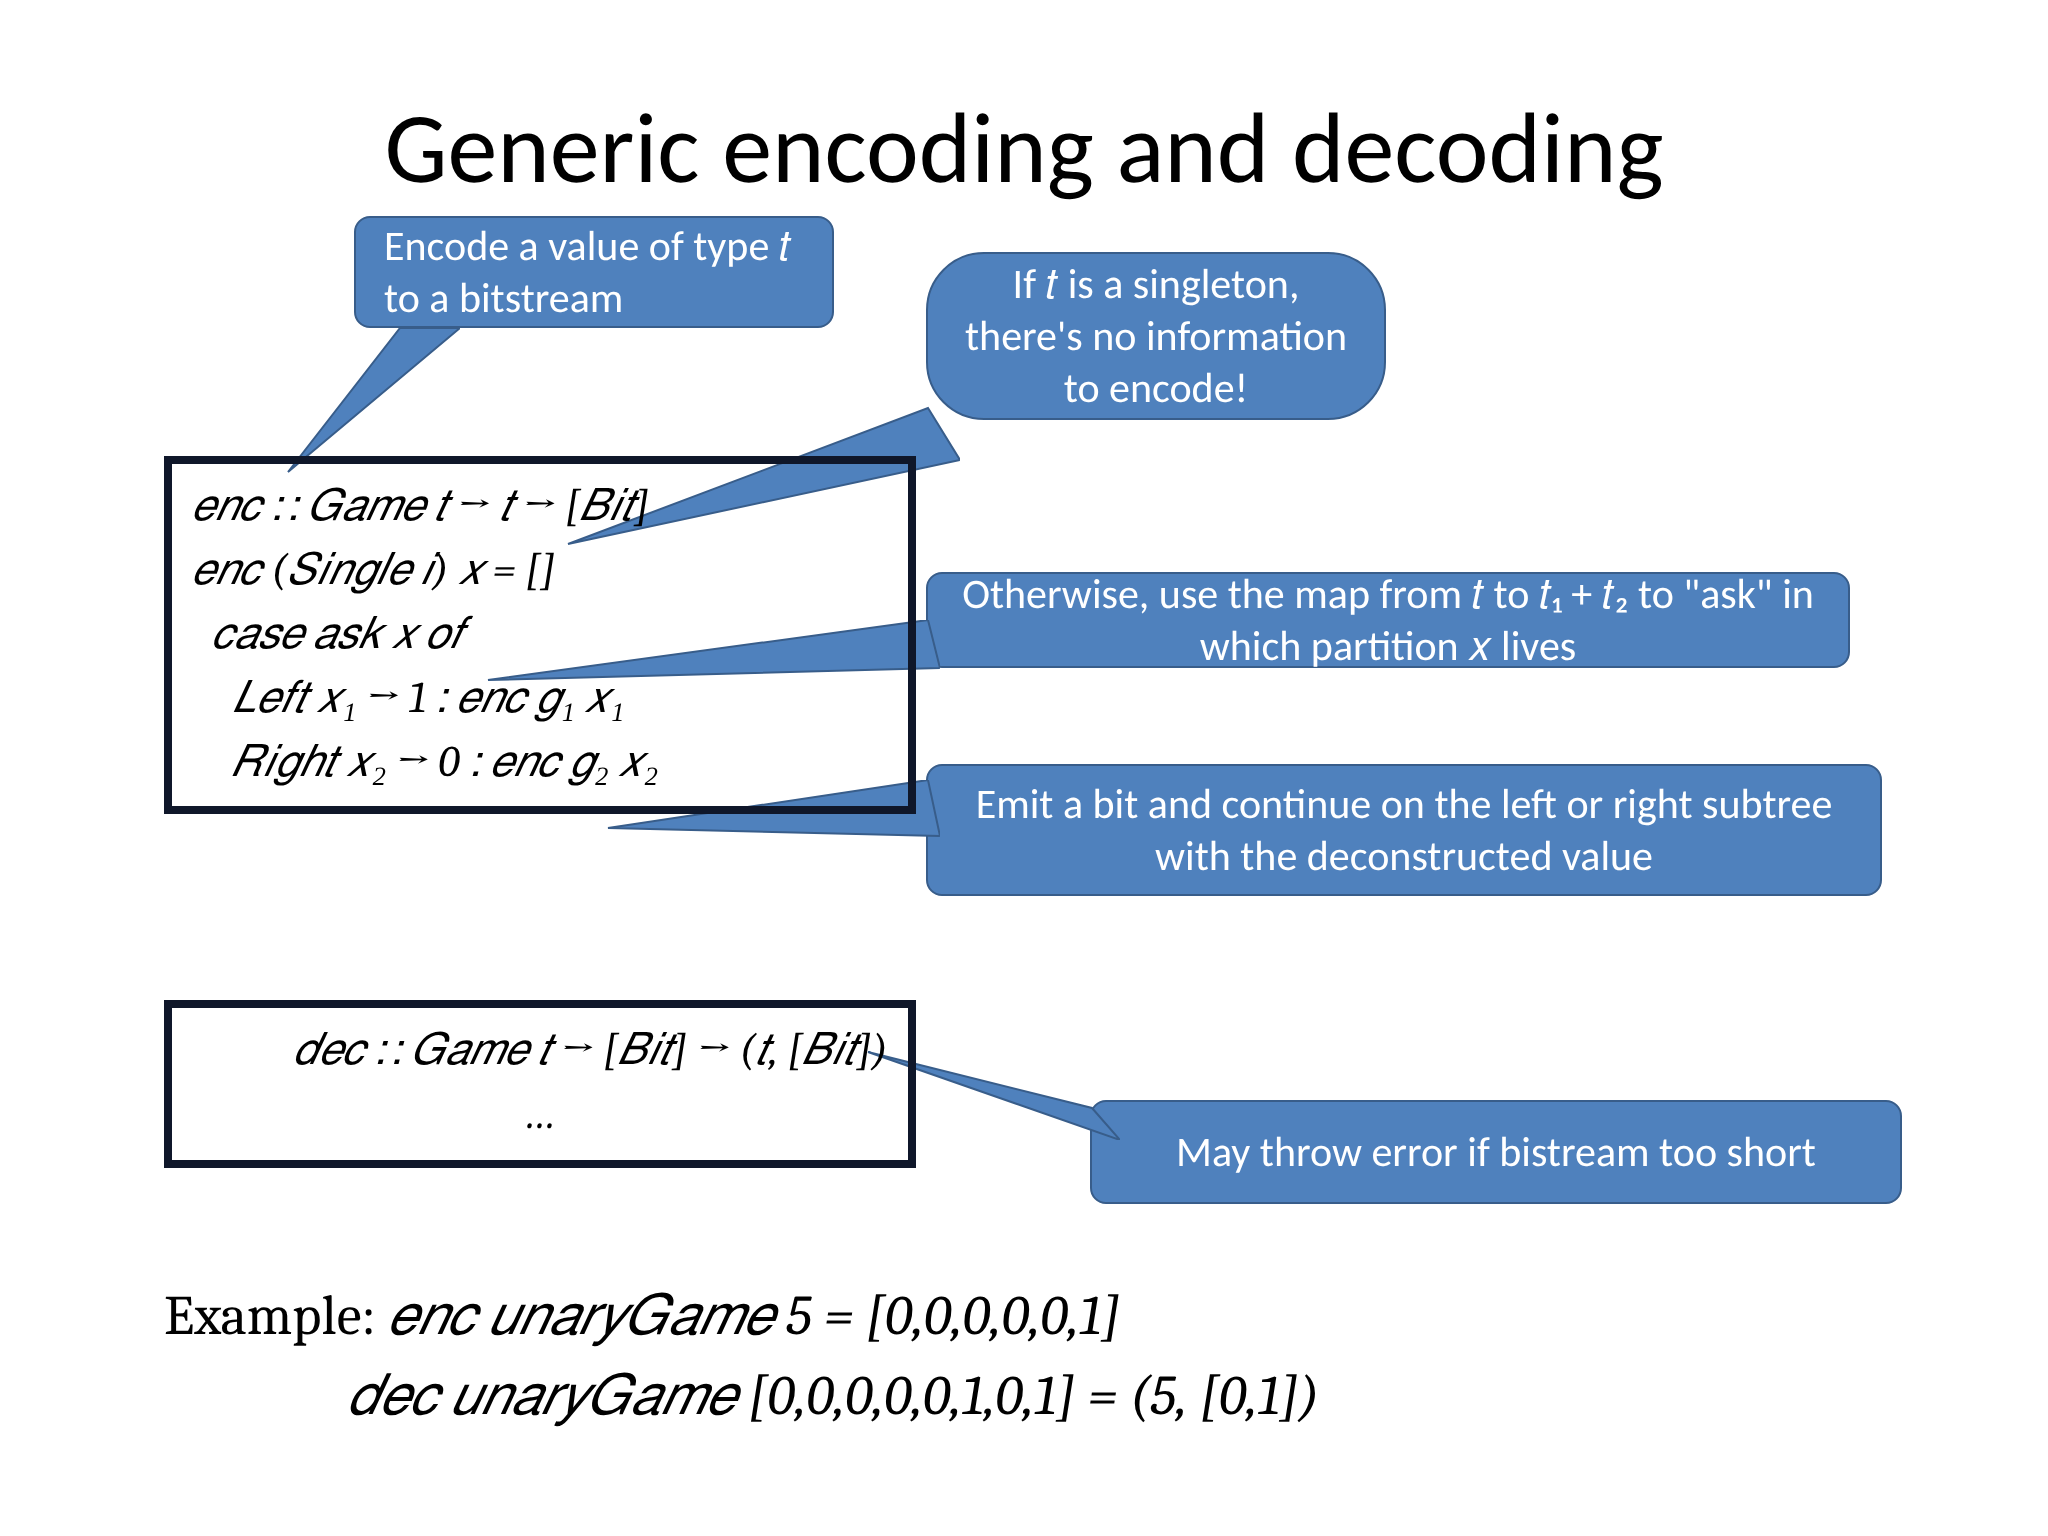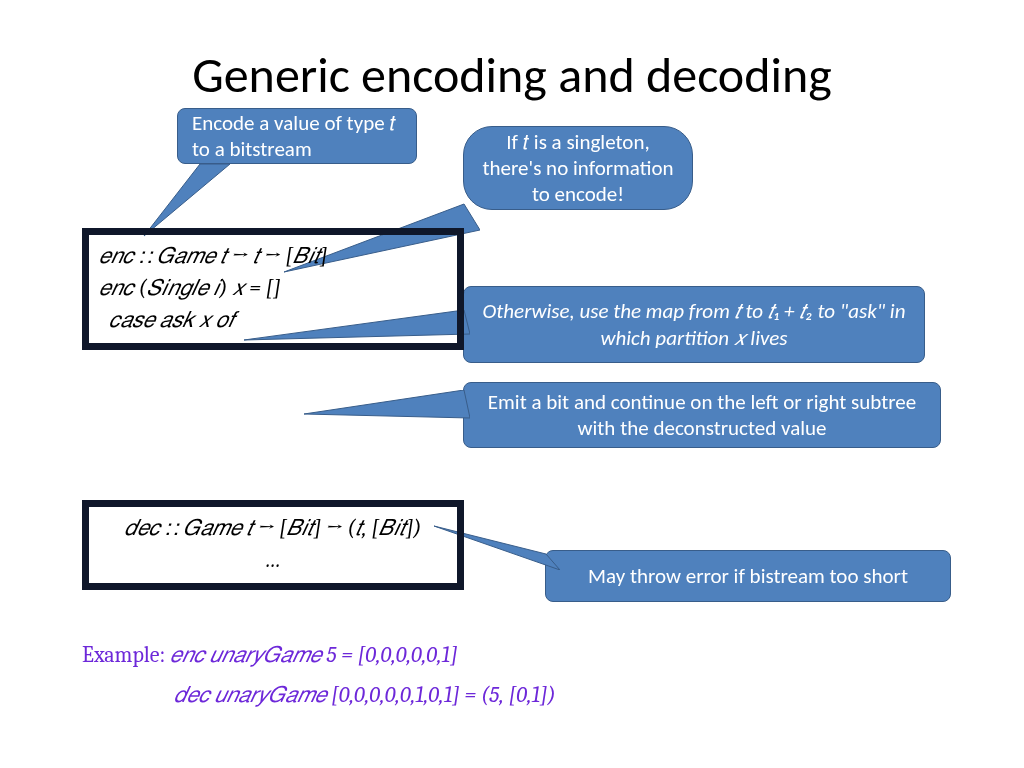"𝑒𝑛𝑐 ∷ 𝐺𝑎𝑚𝑒 𝑡 →" .code-box { border: 7px solid #0f172a -> 4px solid #0f172a }
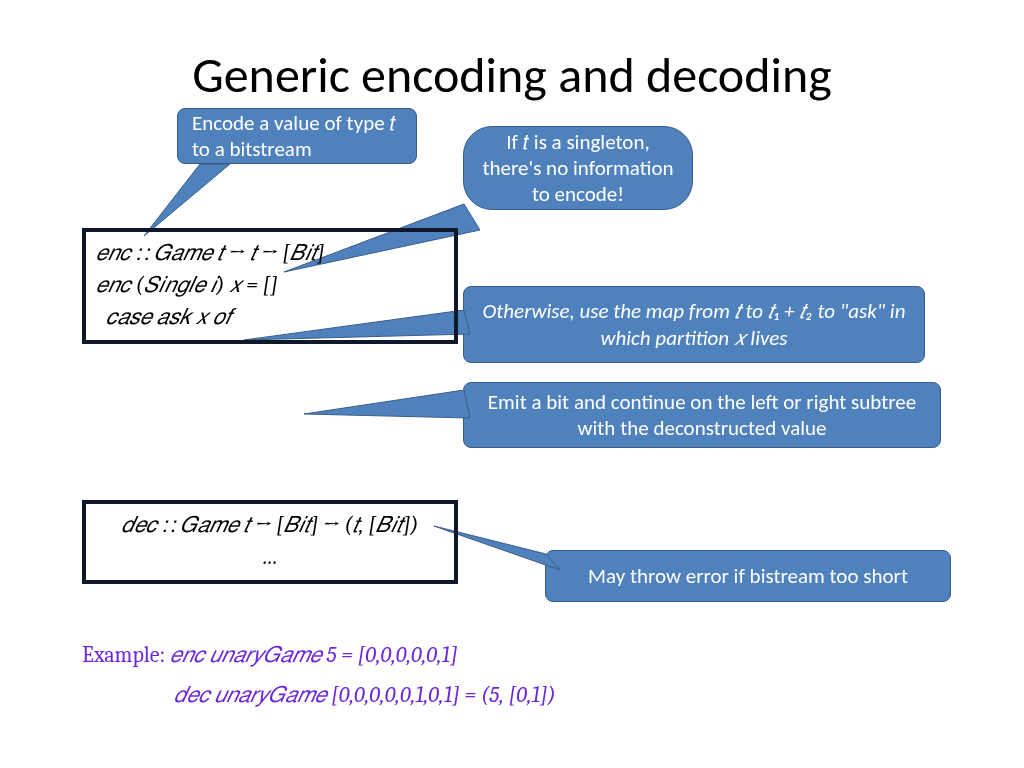"Otherwise, use the map from" #c3 { font-style: italic -> none; height: 77px -> 48px }
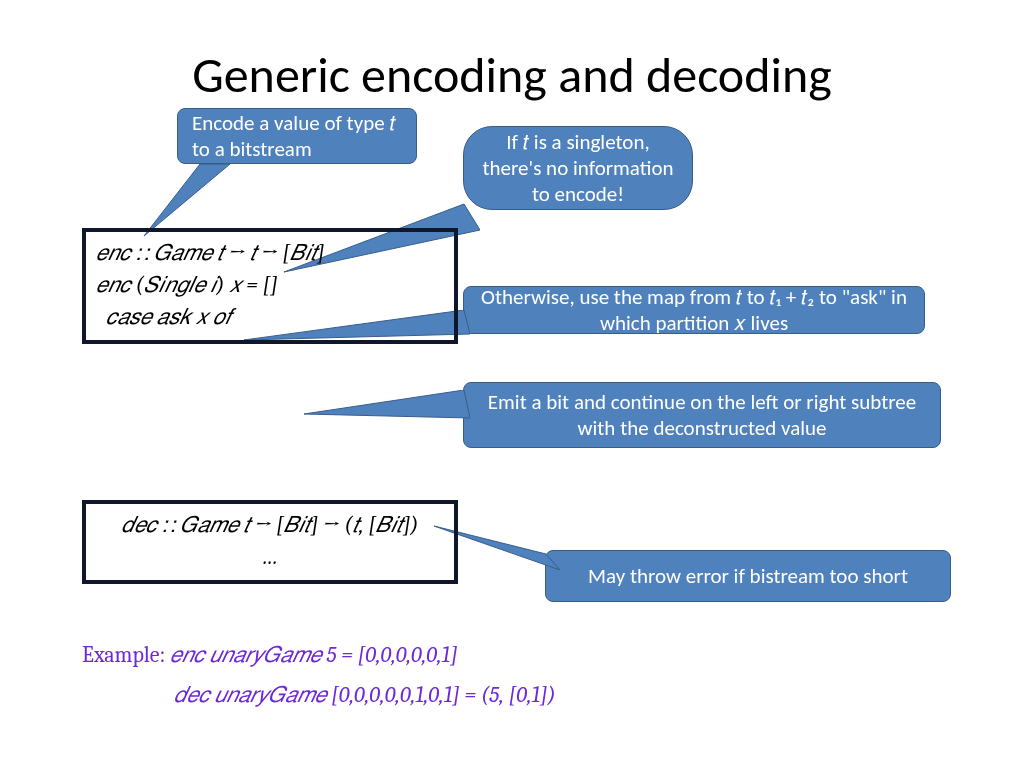"𝐿𝑒𝑓𝑡 𝑥₁ → 1 ∶" div { html: none -> <div> 𝐿𝑒𝑓𝑡 𝑥₁ → 1 ∶ 𝑒𝑛𝑐 𝑔₁ 𝑥₁</div> }
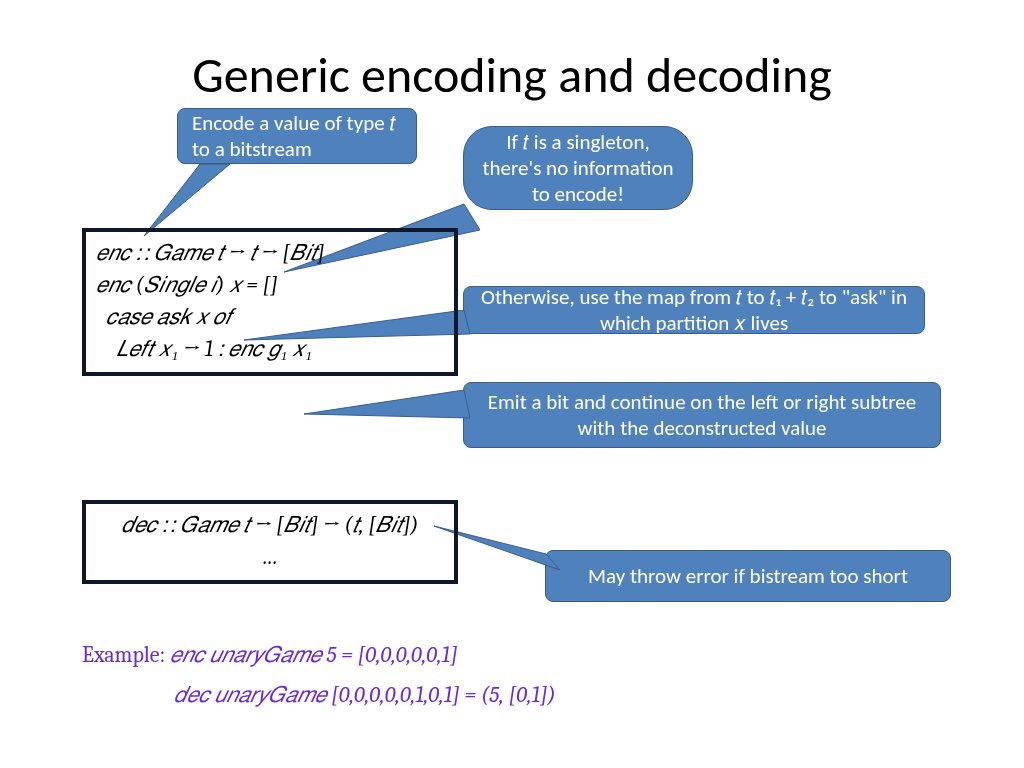"𝑅𝑖𝑔ℎ𝑡 𝑥₂ → 0 ∶" div { html: none -> <div> 𝑅𝑖𝑔ℎ𝑡 𝑥₂ → 0 ∶ 𝑒𝑛𝑐 𝑔₂ 𝑥₂</div> }
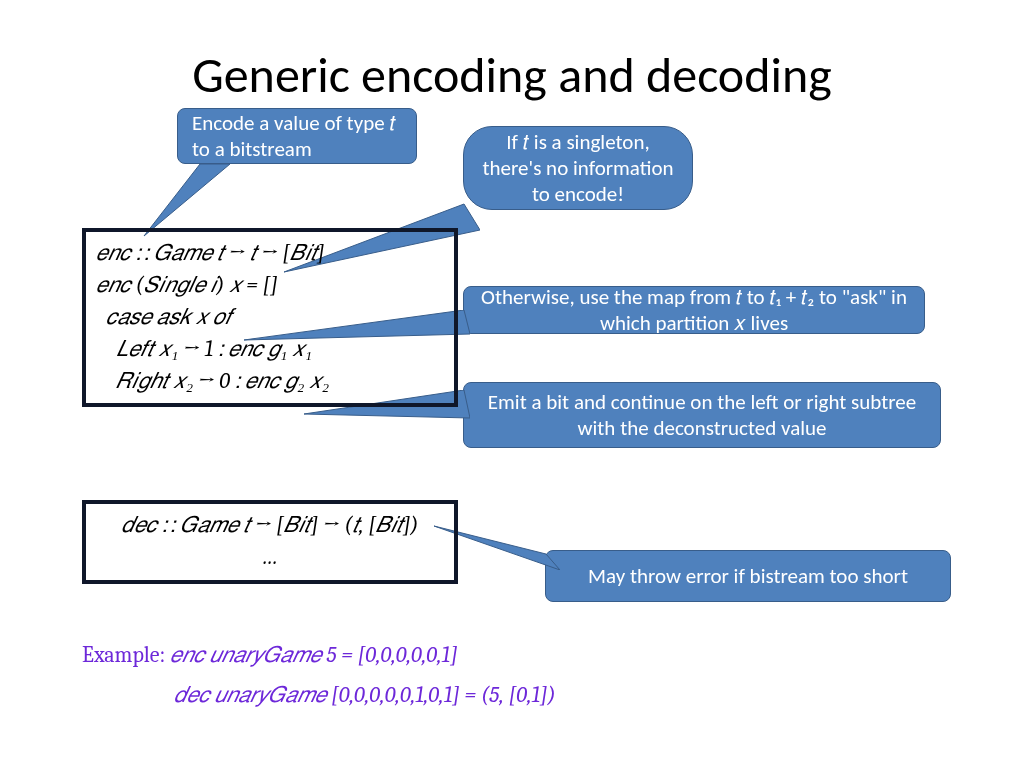"𝑑𝑒𝑐 ∷ 𝐺𝑎𝑚𝑒 𝑡 →" div { text-align: center -> right }
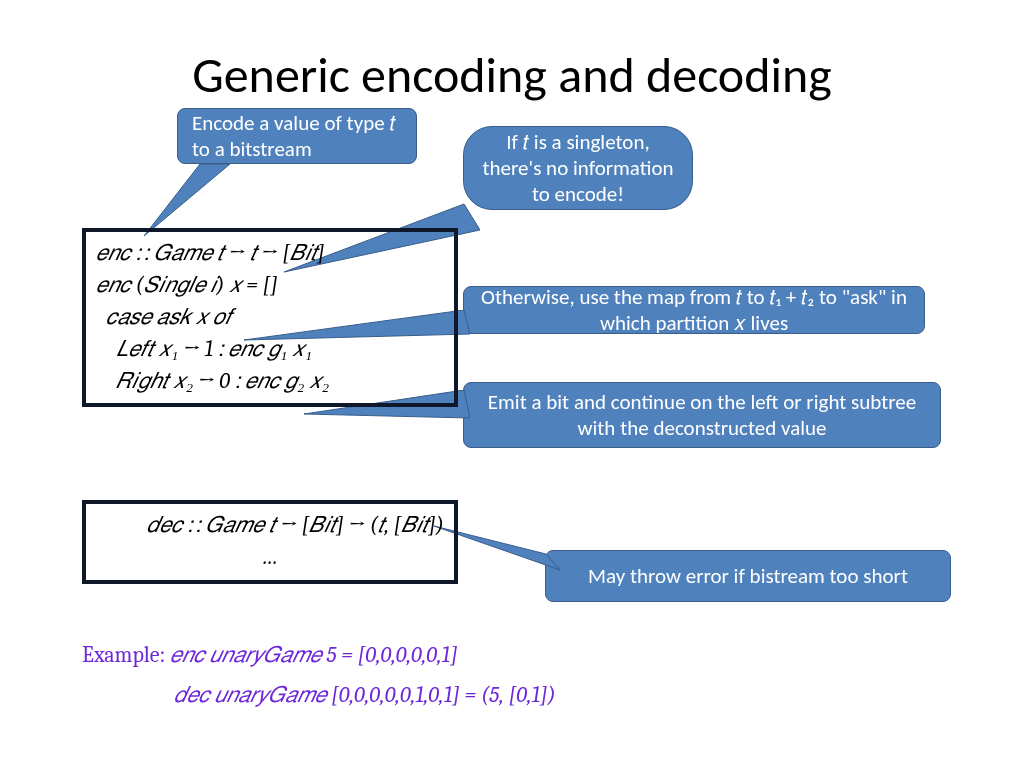"Example: 𝑒𝑛𝑐 𝑢𝑛𝑎𝑟𝑦𝐺𝑎𝑚𝑒 5 =" .example { color: #6d28d9 -> #000000; font-size: 22px -> 28px }
